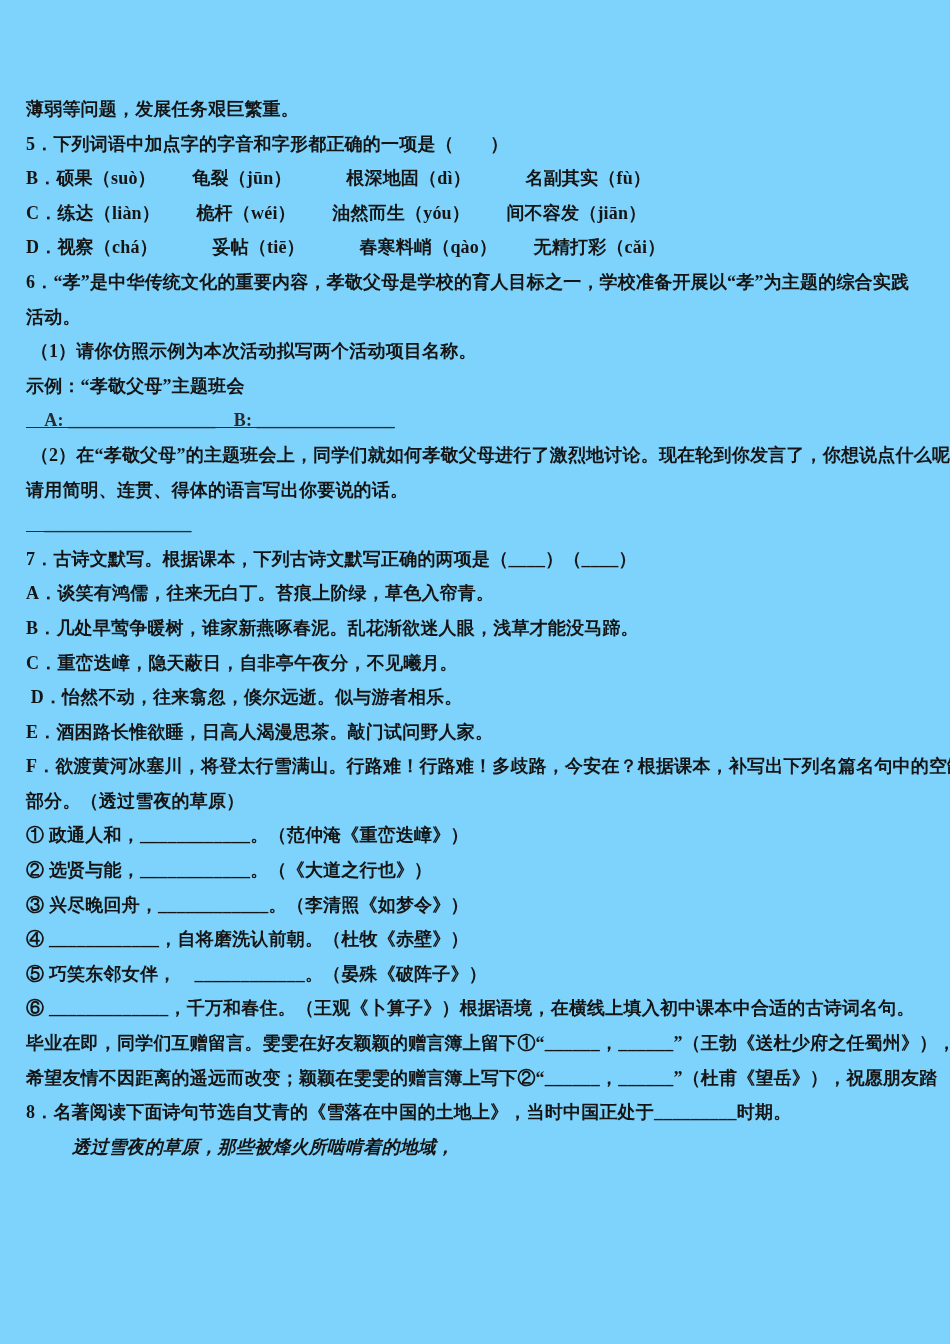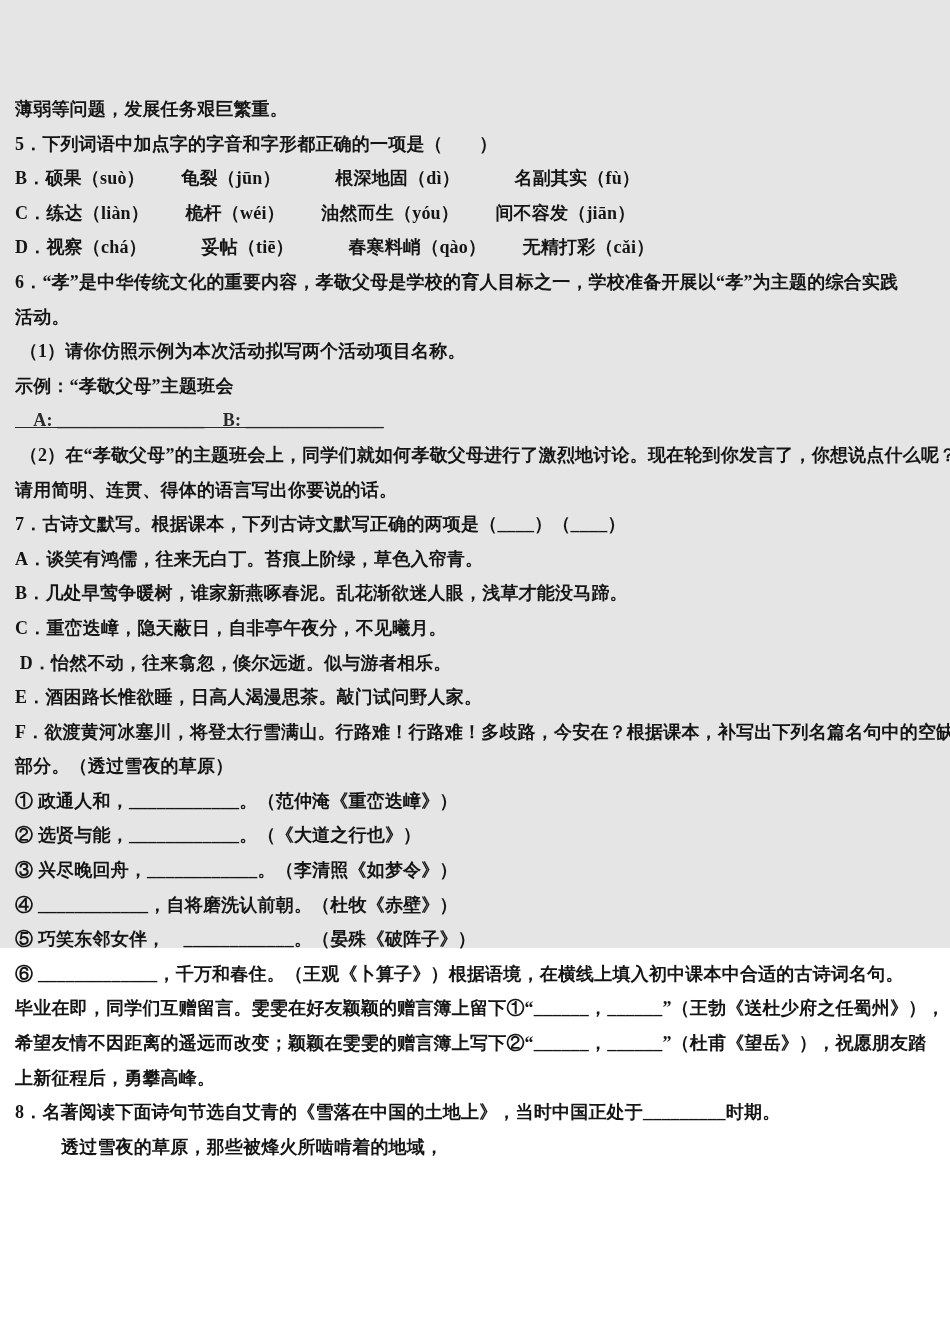"薄弱等问题，发展任务艰巨繁重。" .page { background: #e5e5e5 -> #7dd3fc; height: 948px -> 1344px; padding: 92px 18px 0 15px -> 92px 18px 0 26px }
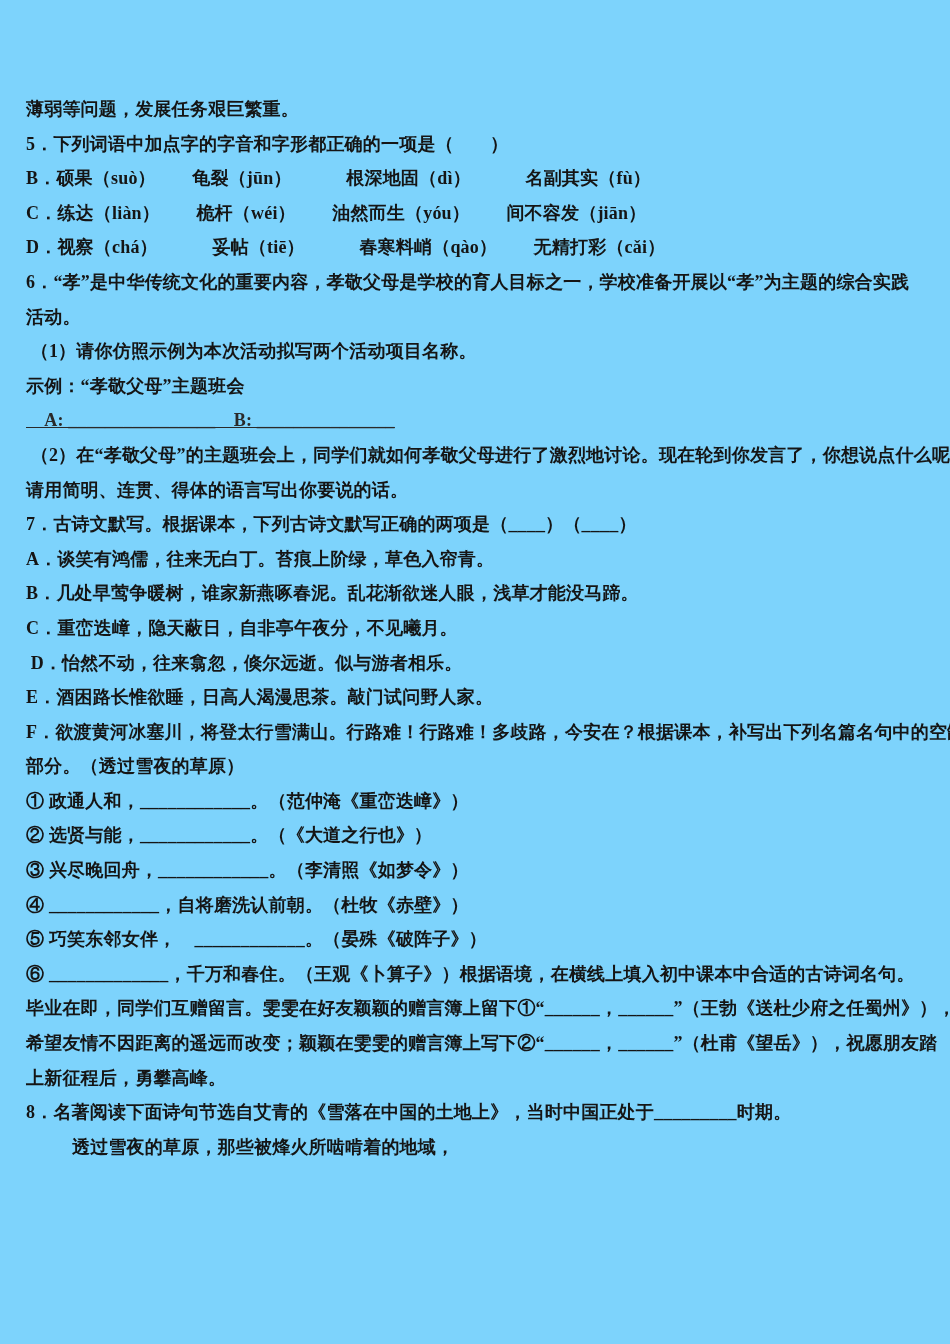"________________" div.line { html: none -> <div> ________________</div> }
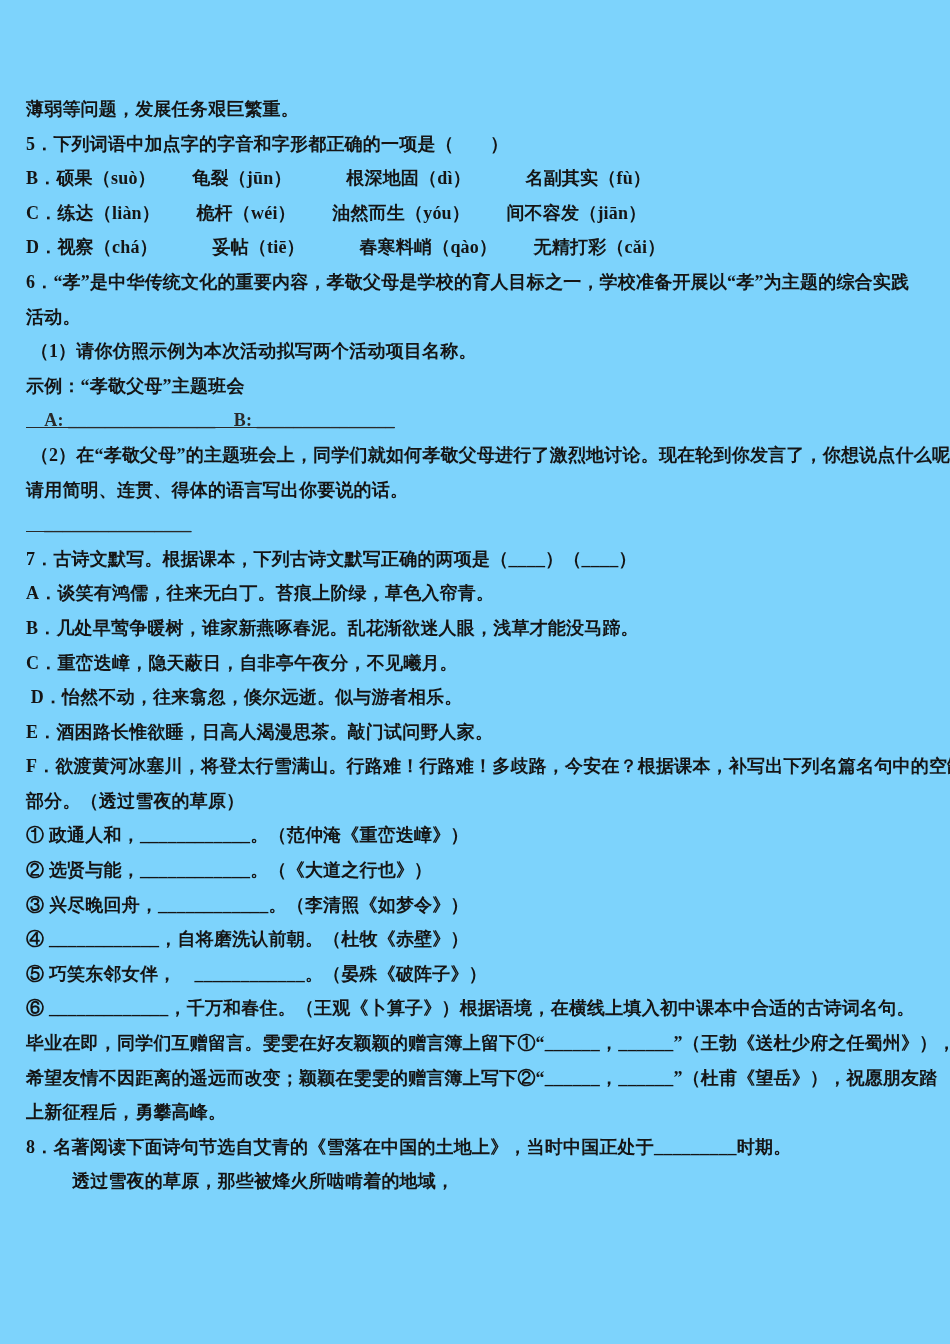"上新征程后，勇攀高峰。" div.line { html: <div>上新征程后，勇攀高峰。</div> -> none }
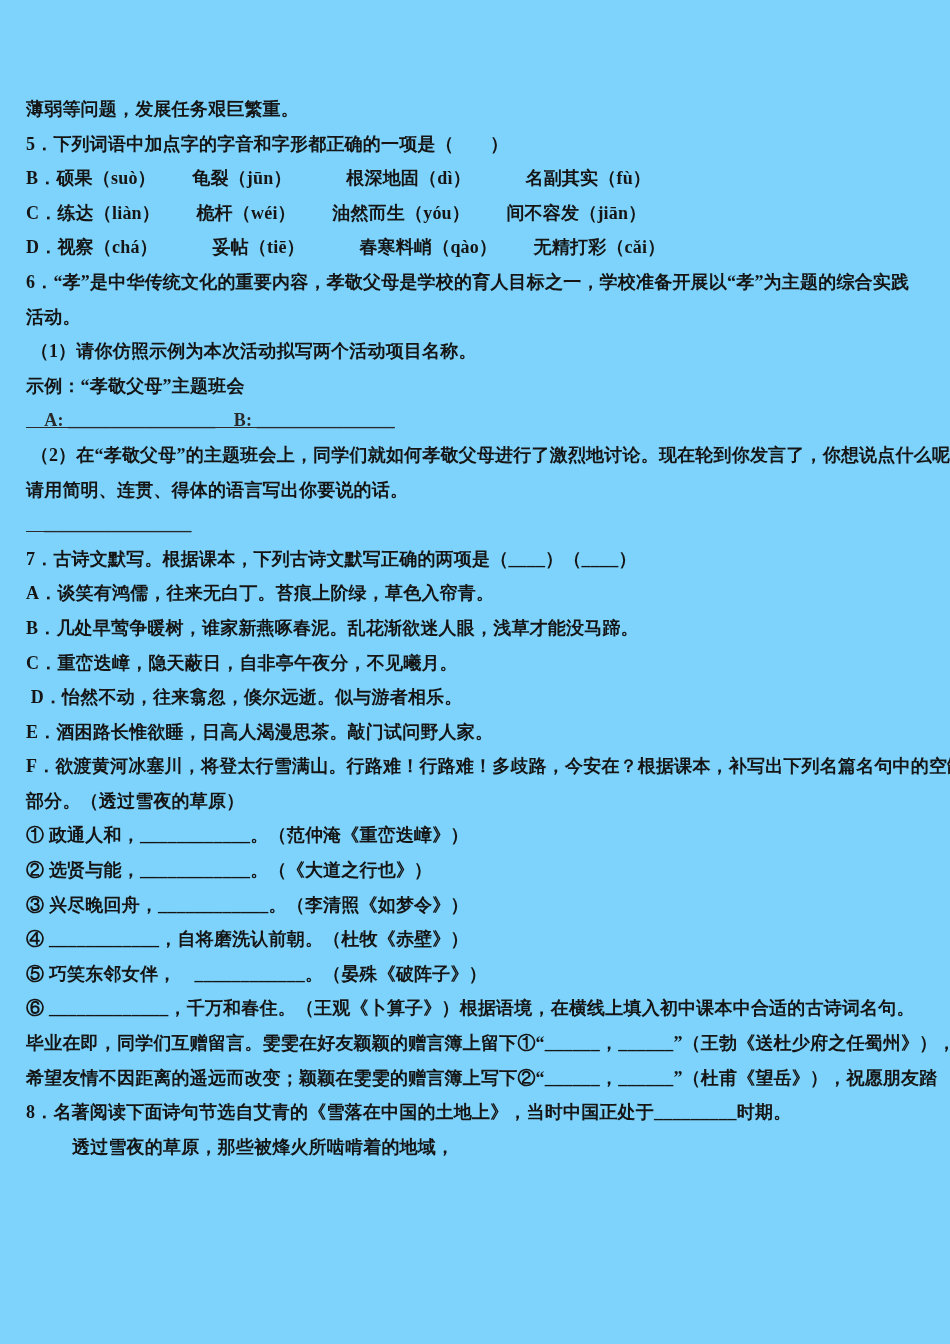"透过雪夜的草原，那些被烽火所啮啃着的地域，" .line.poem { font-style: none -> italic }
